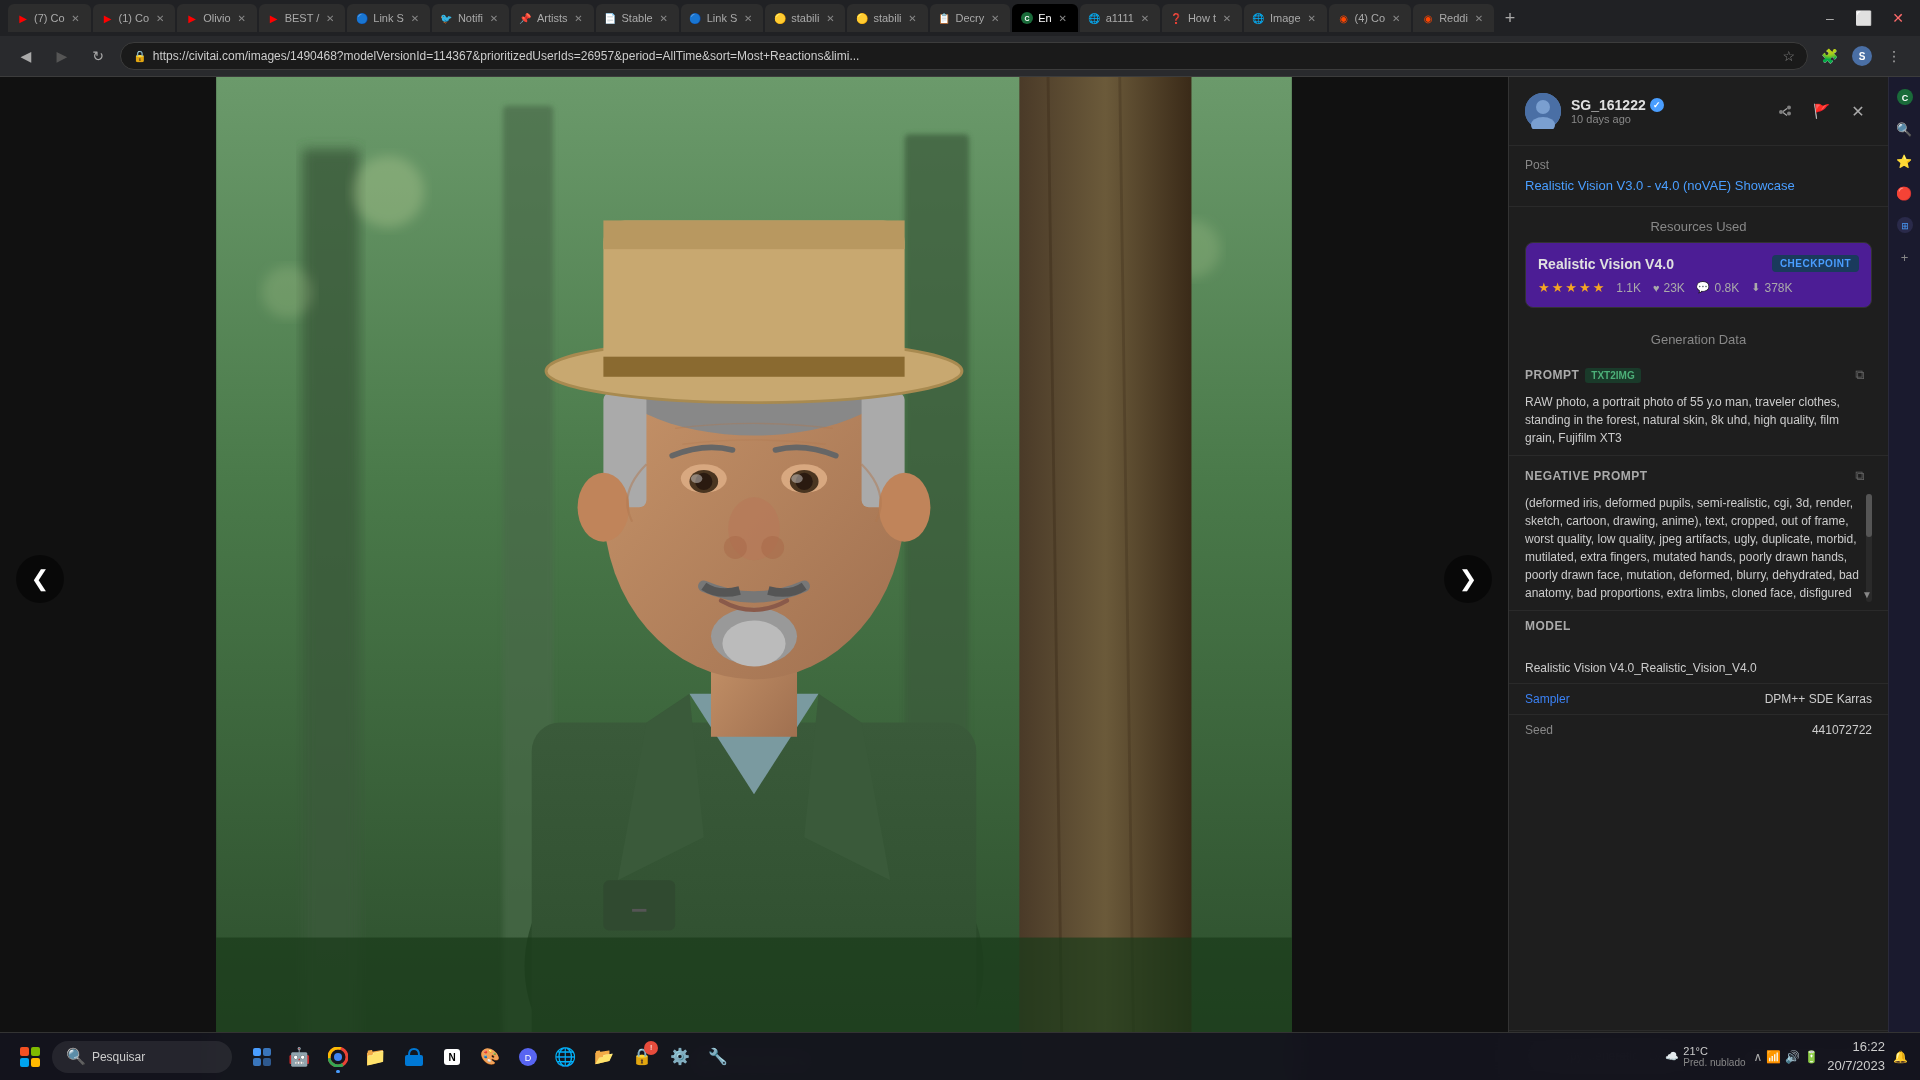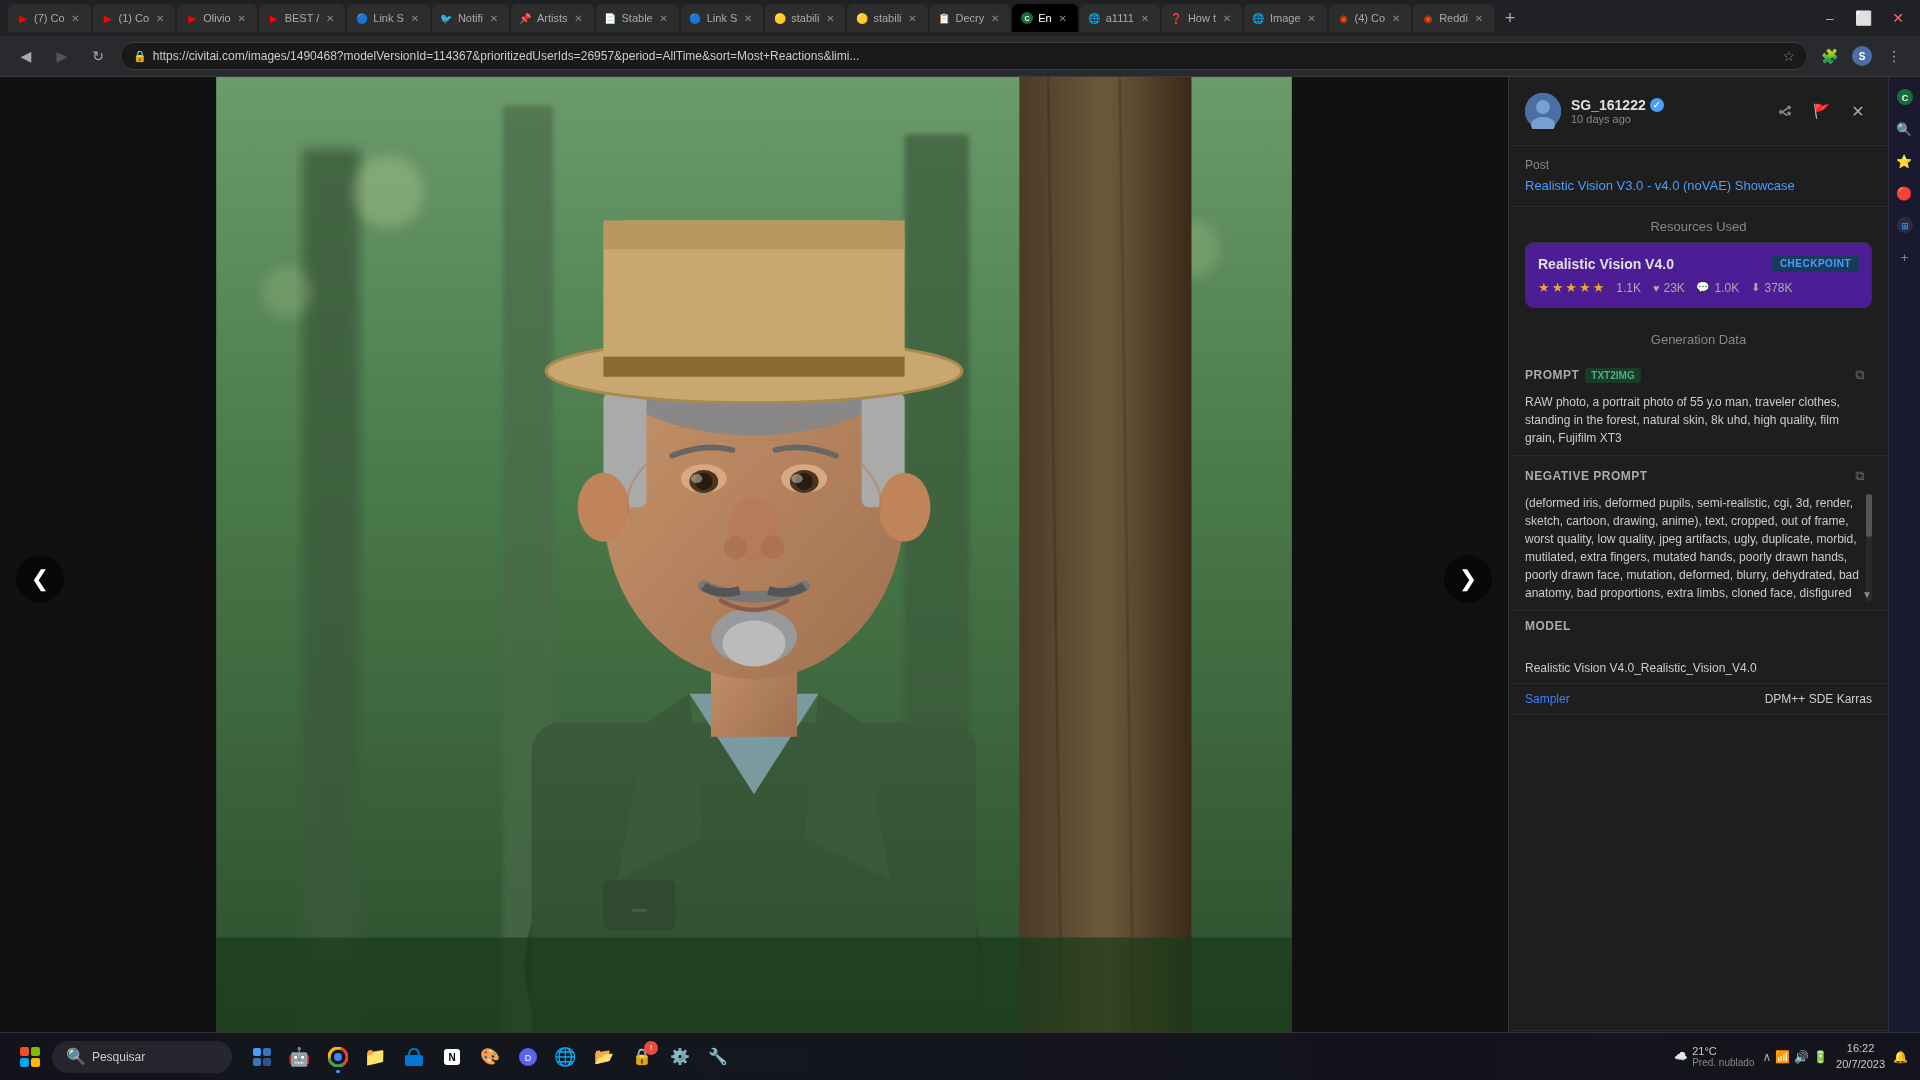"1.0K" span { text: 1.0K -> 0.8K }
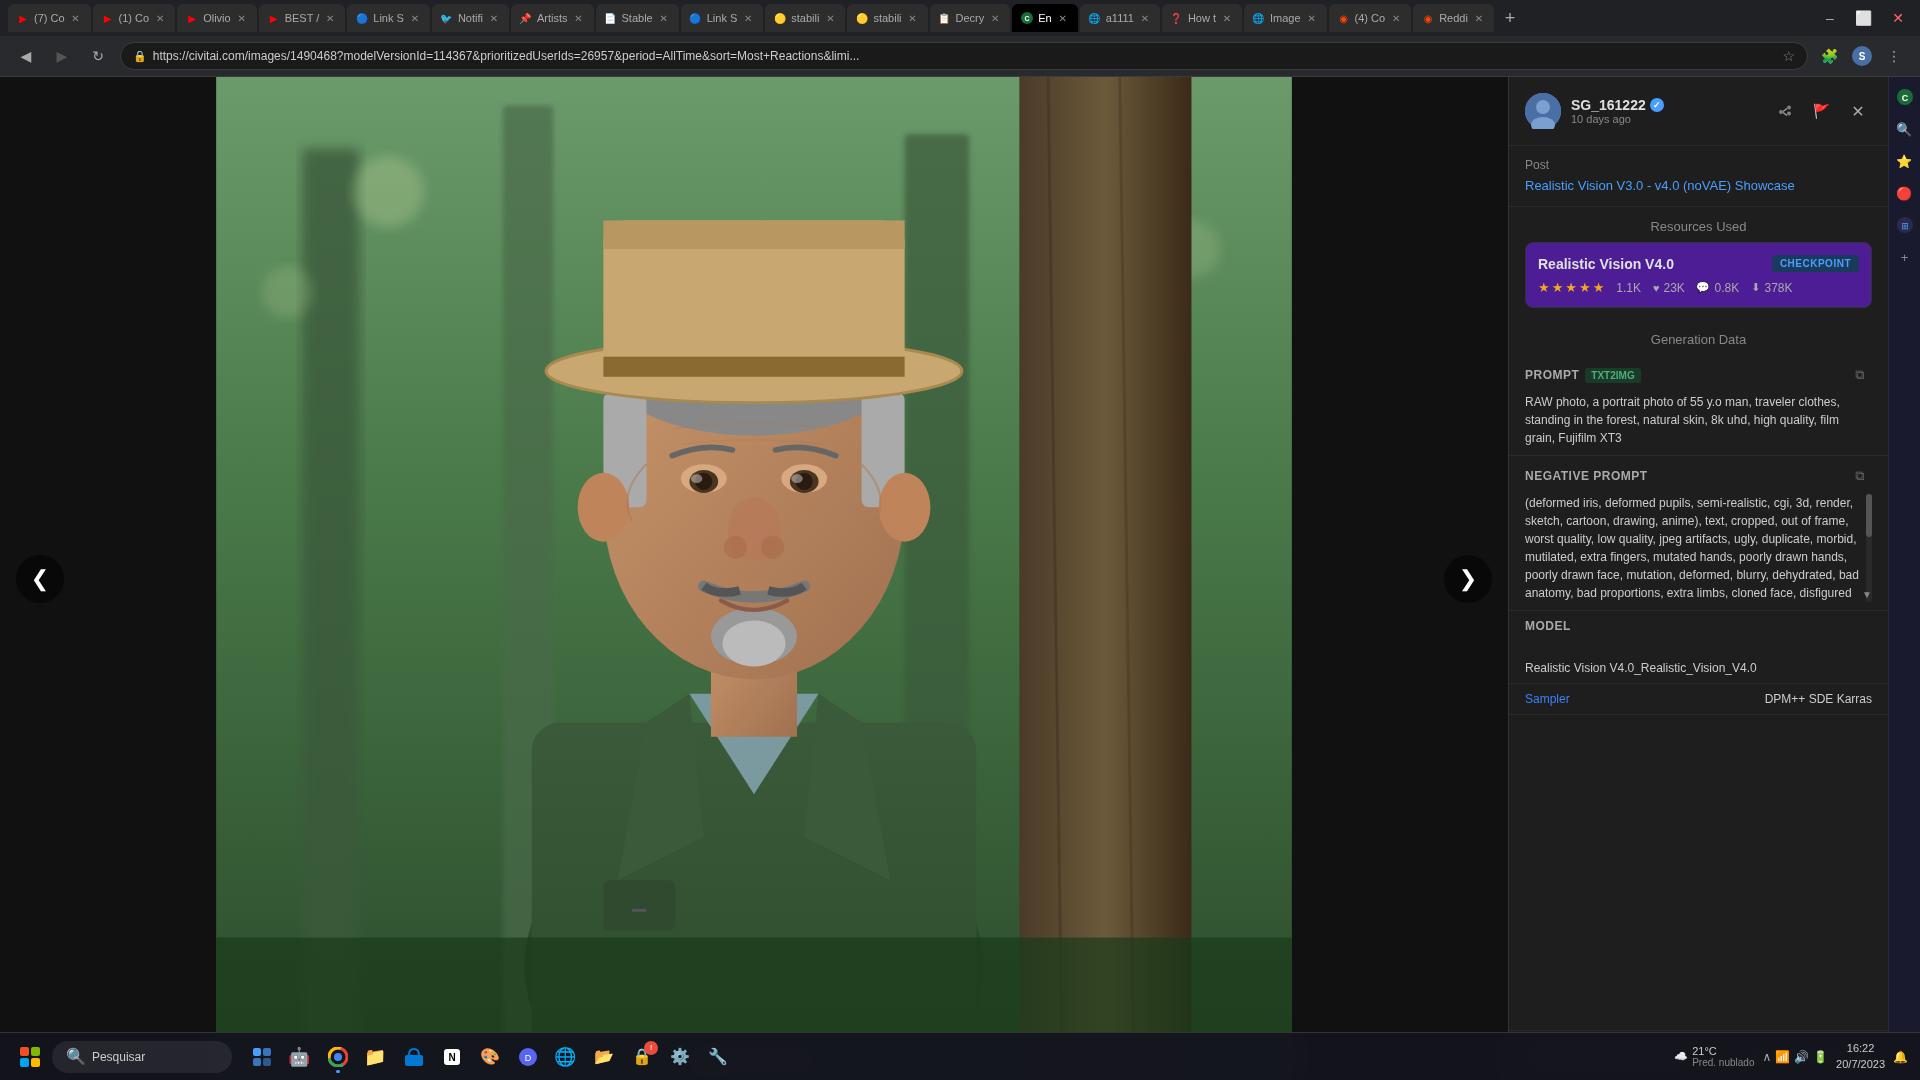"Seed" div.seed-row { html: none -> <div> <span>Seed</span> <span>441072722</span> </div> }
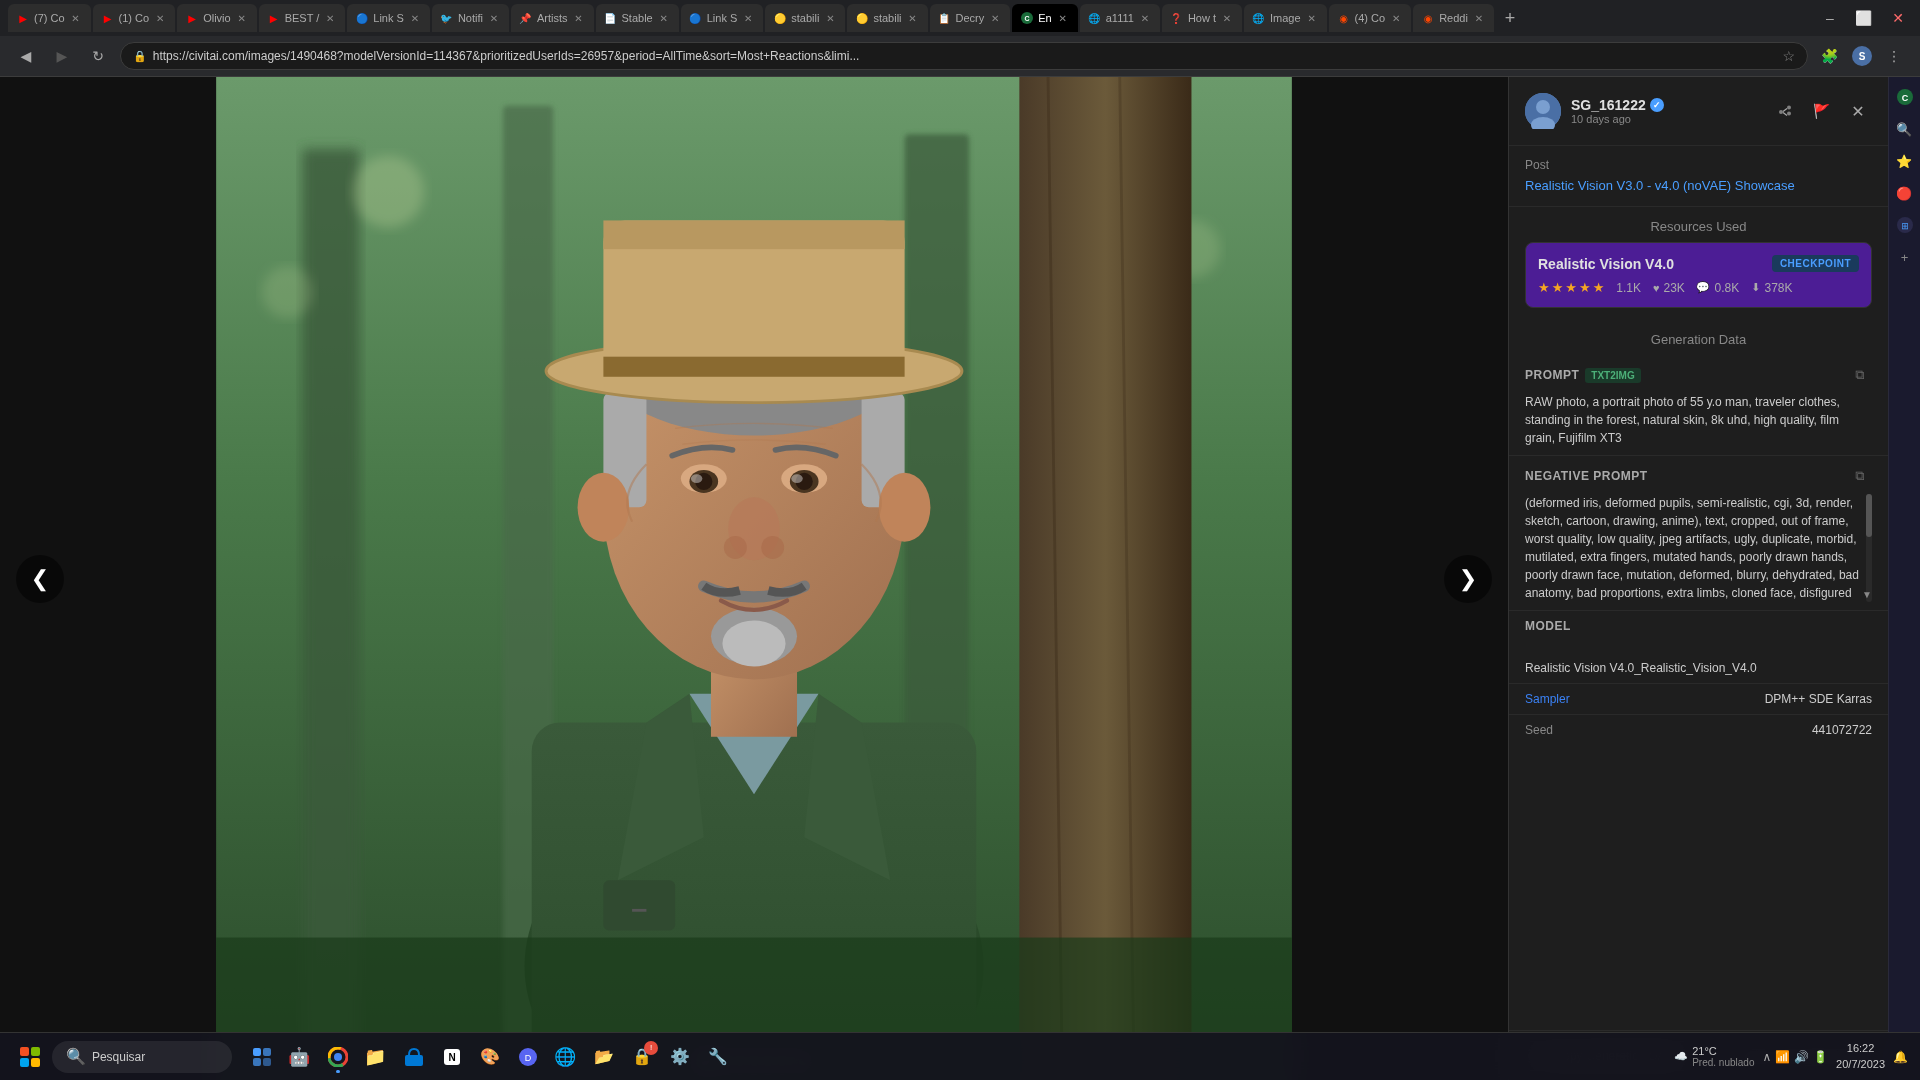"16:22" .taskbar-clock { font-size: 11px -> 13px; text-align: center -> right }
